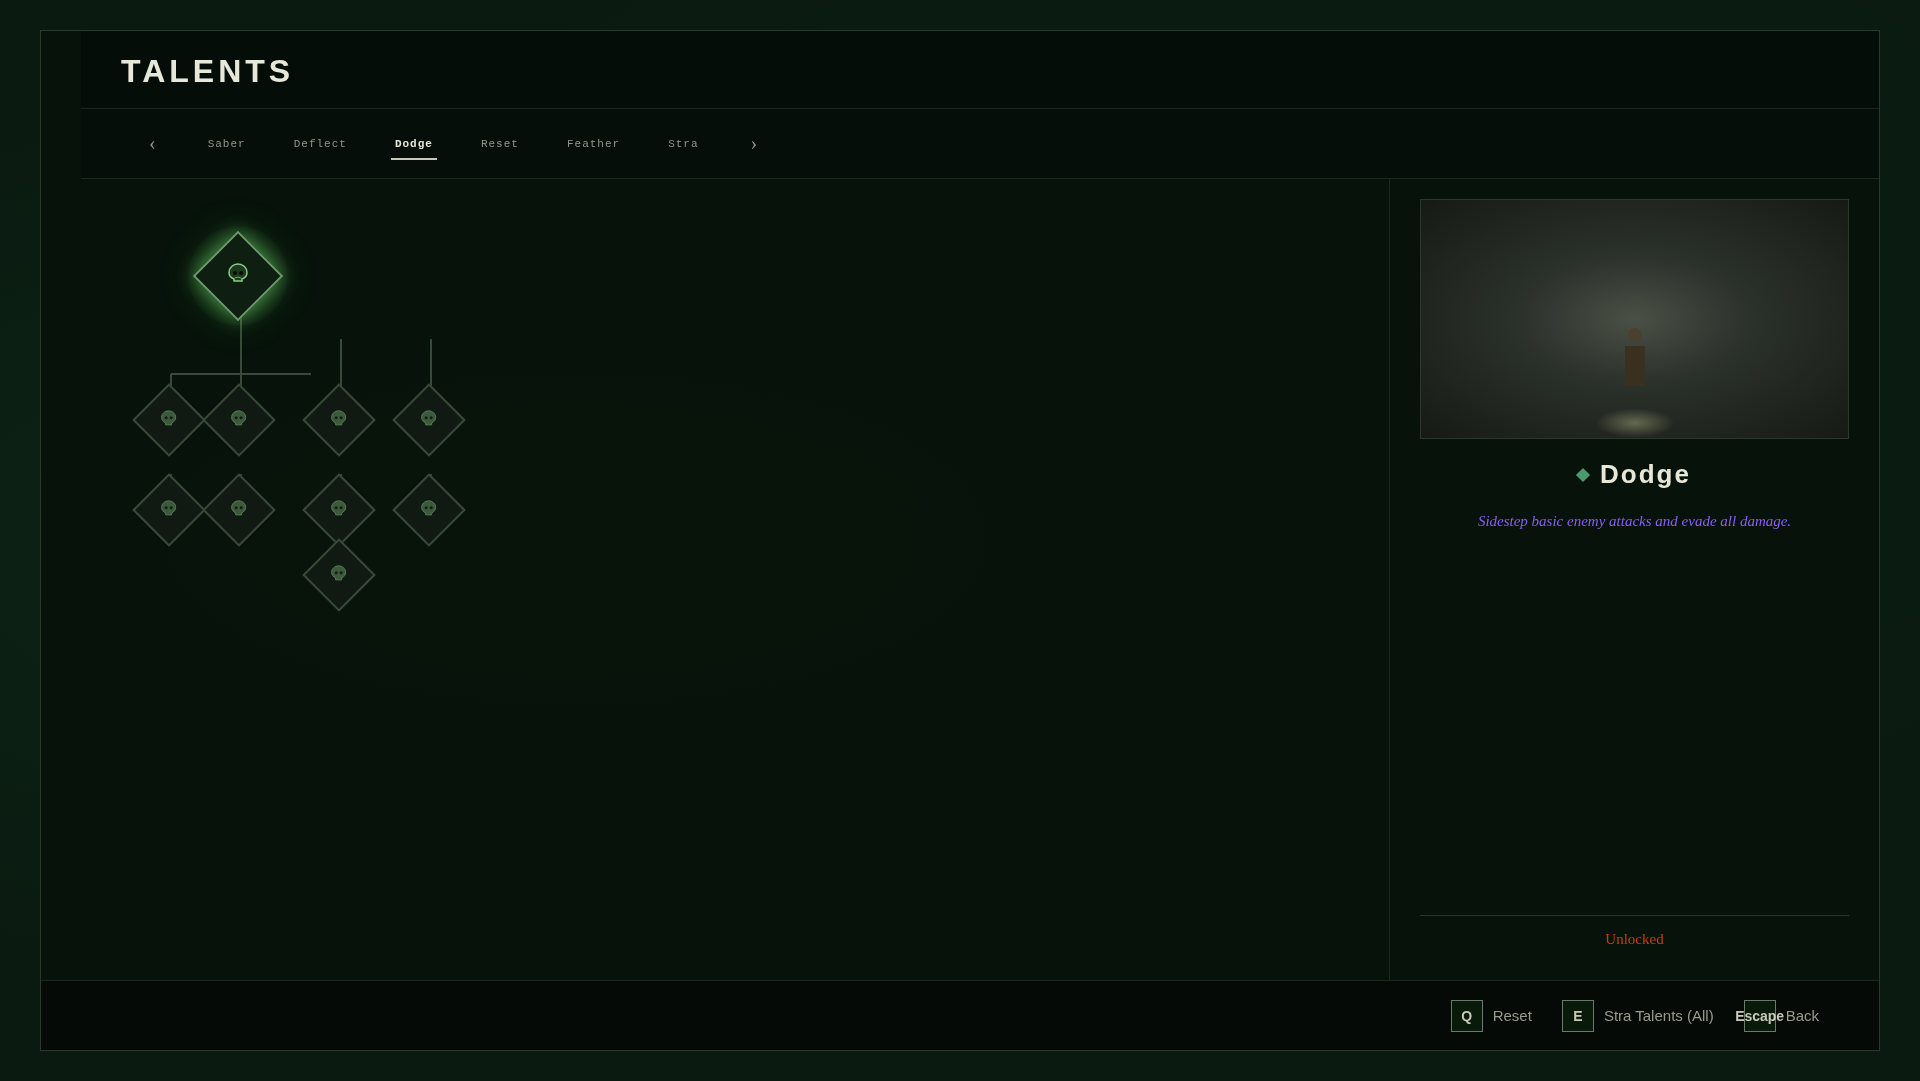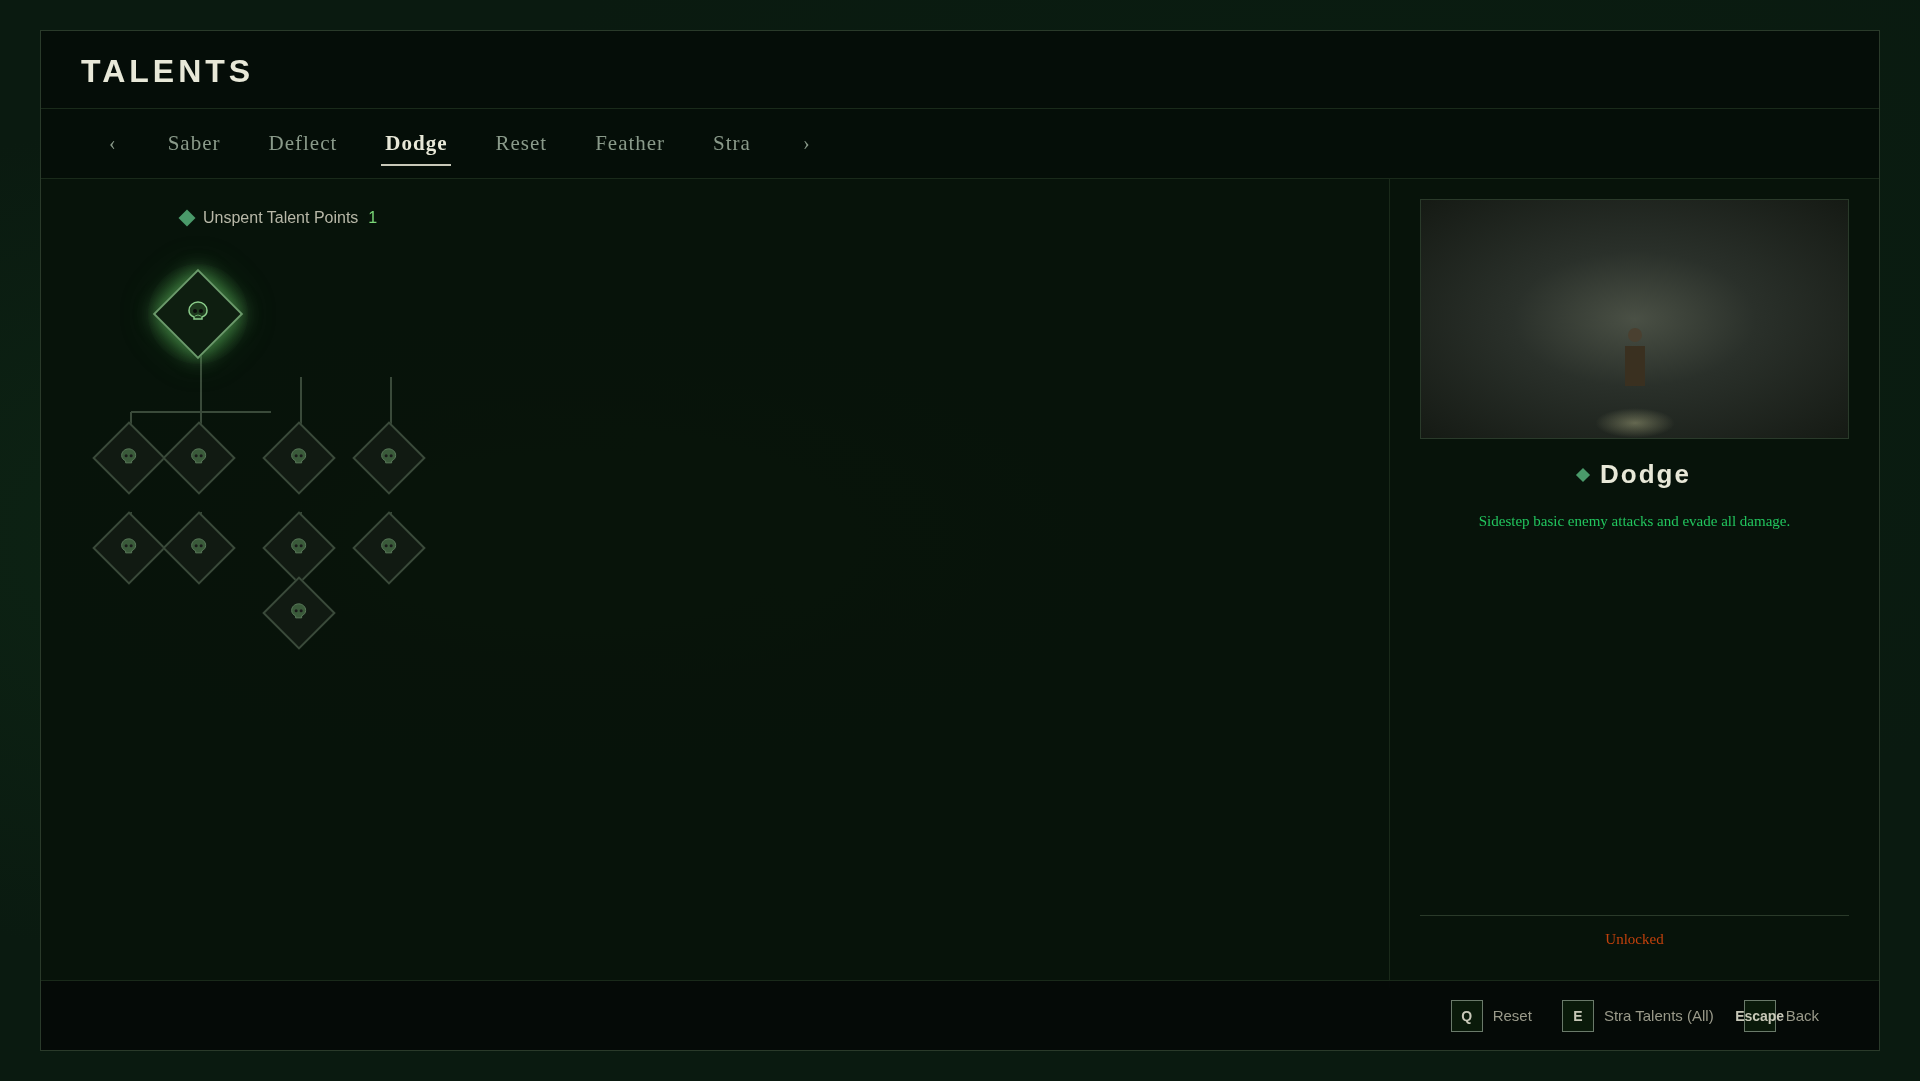"TALENTS" .outer-frame { padding-left: none -> 40px }
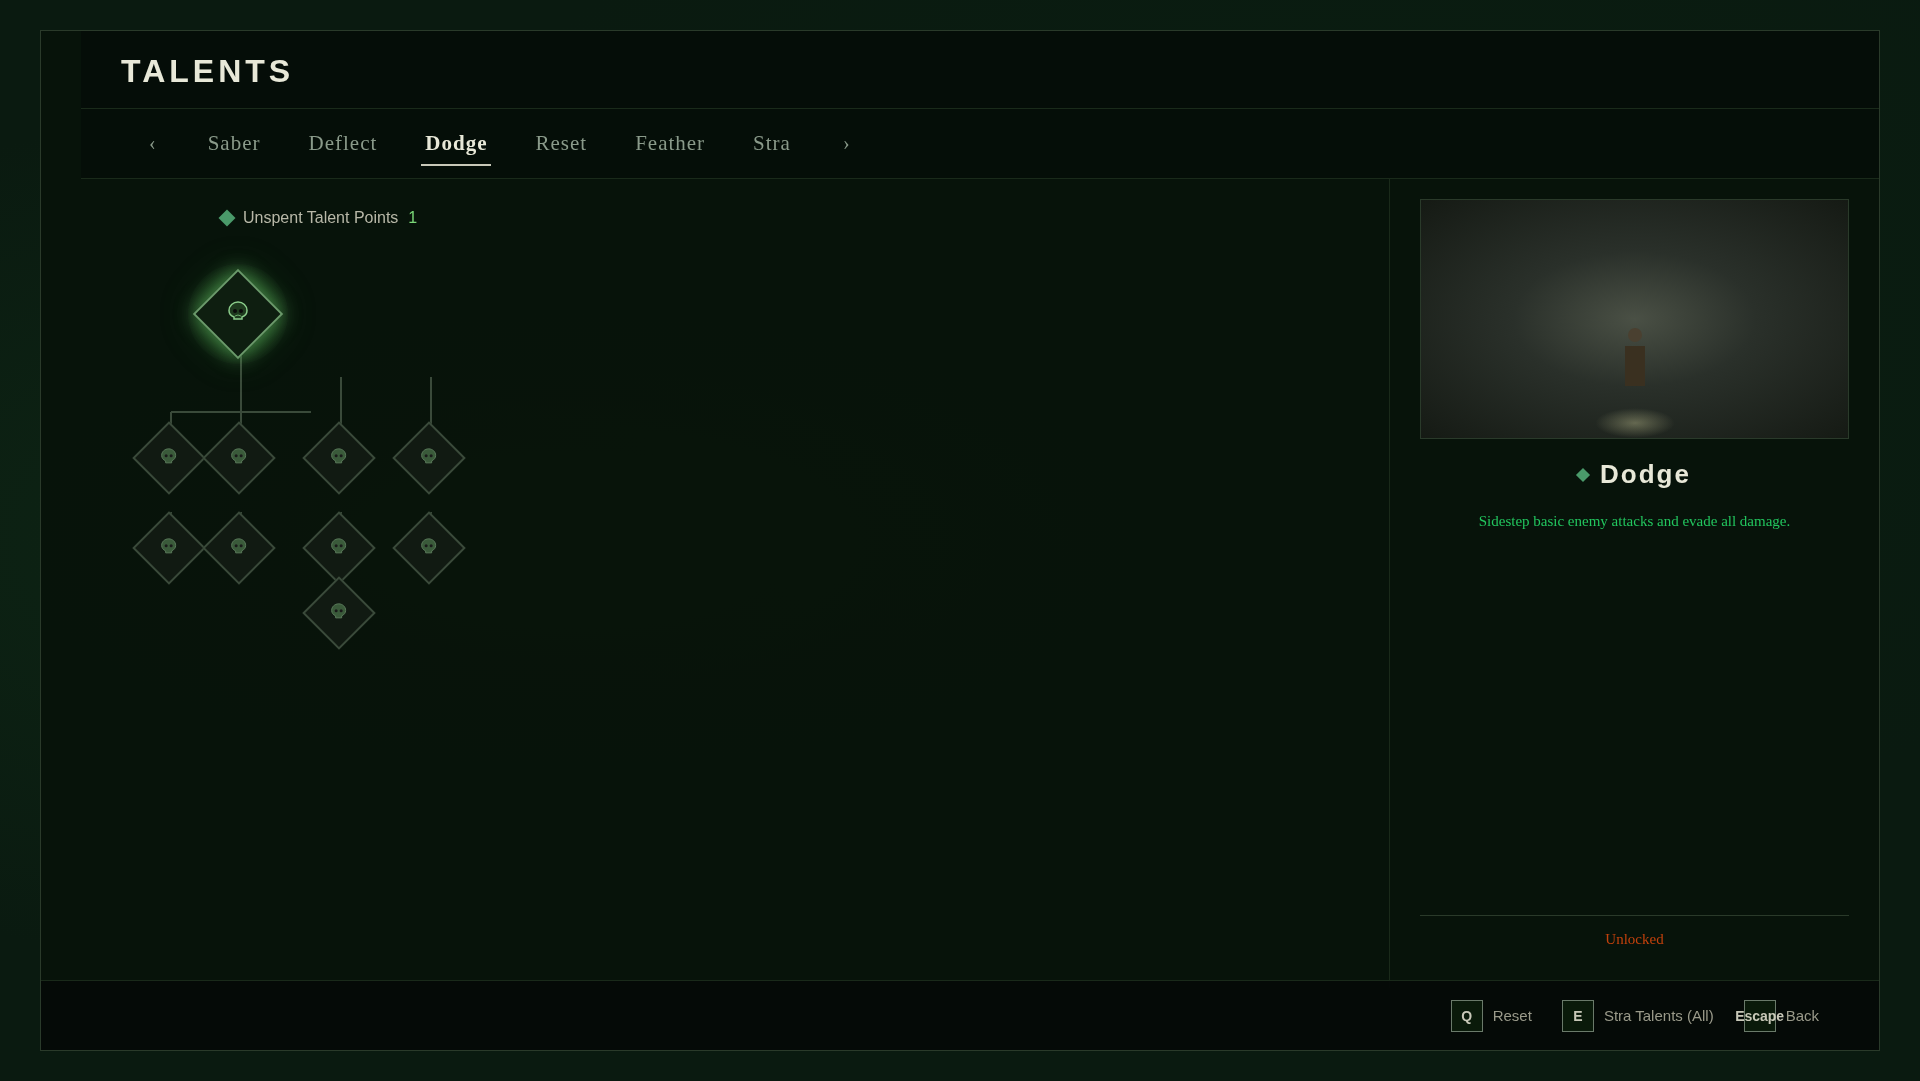"Saber" .tab-item { font-family: Liberation Serif, serif -> Liberation Mono, monospace; font-size: 21px -> 11px }
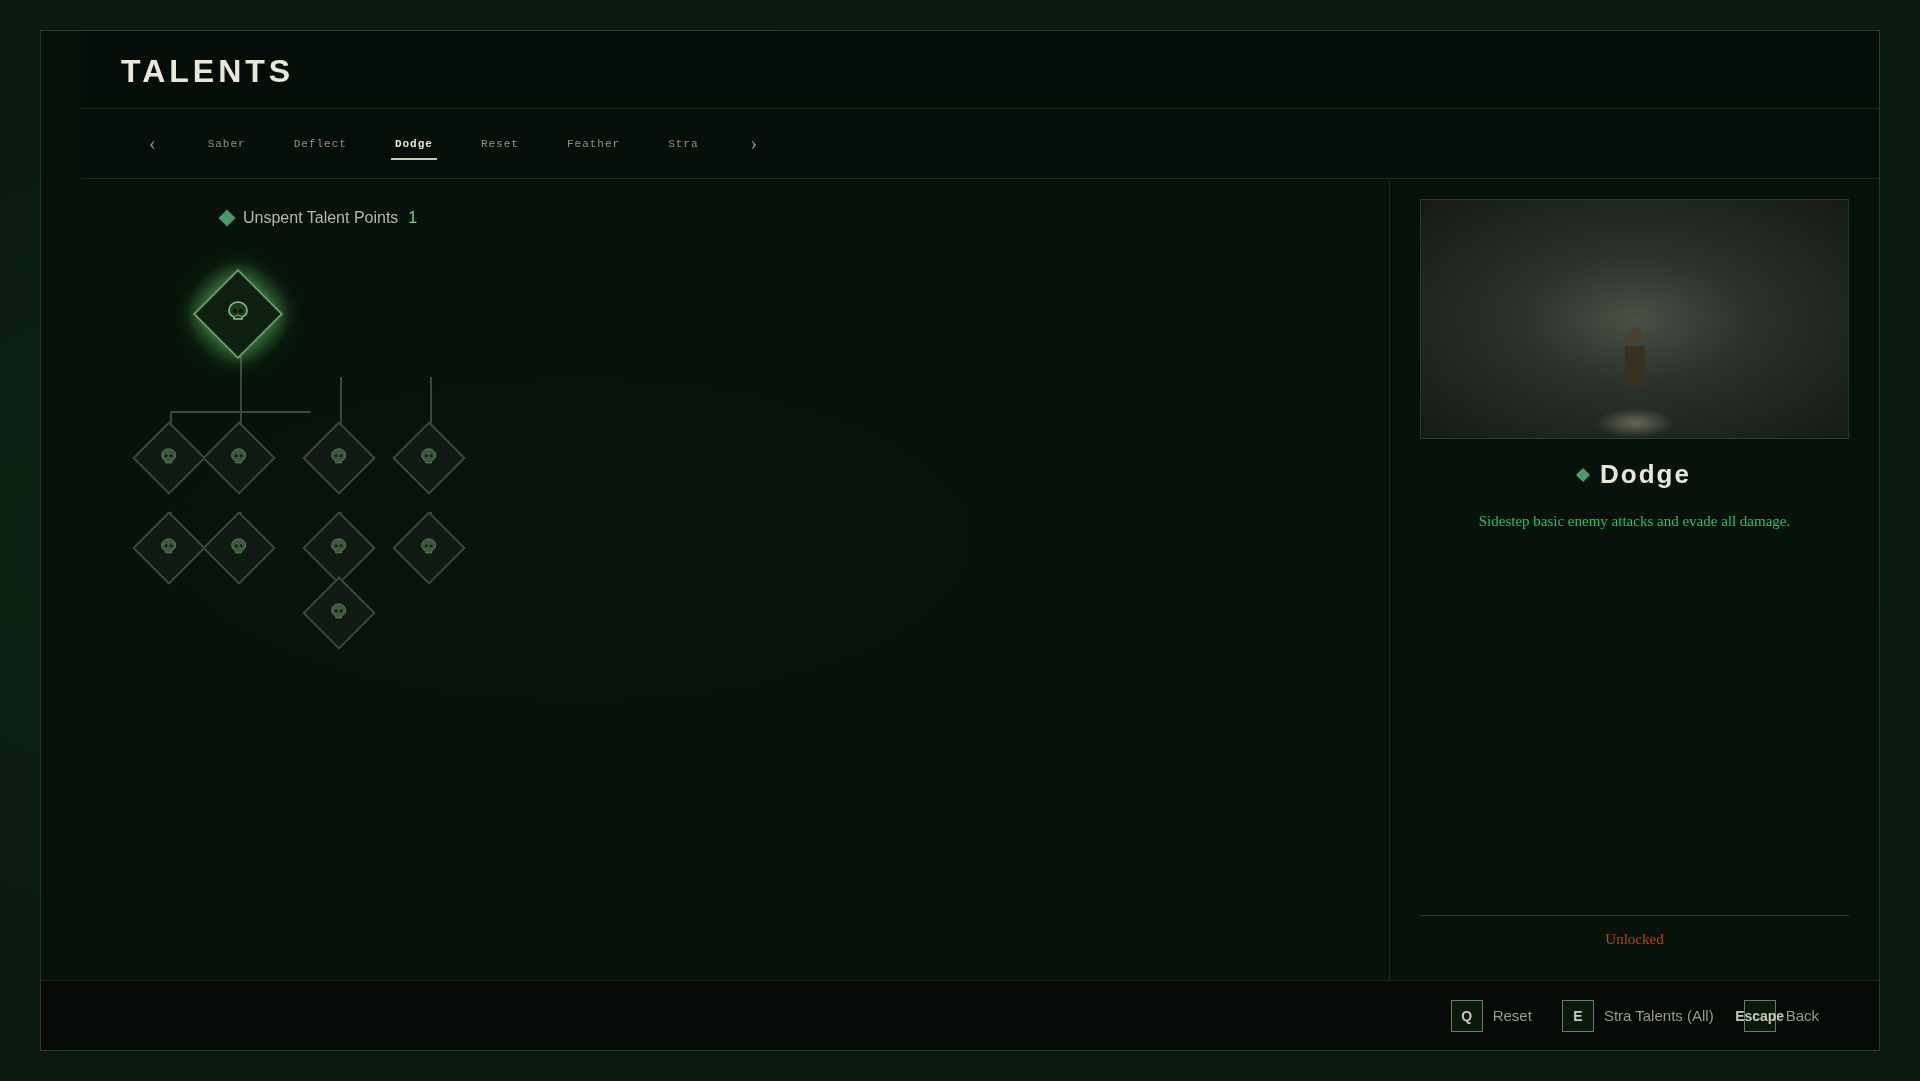"Unspent Talent Points" div.unspent-points { html: <div> <span></span> <span>Unspent Talent Points</span> <span>1</span> </div> -> none }
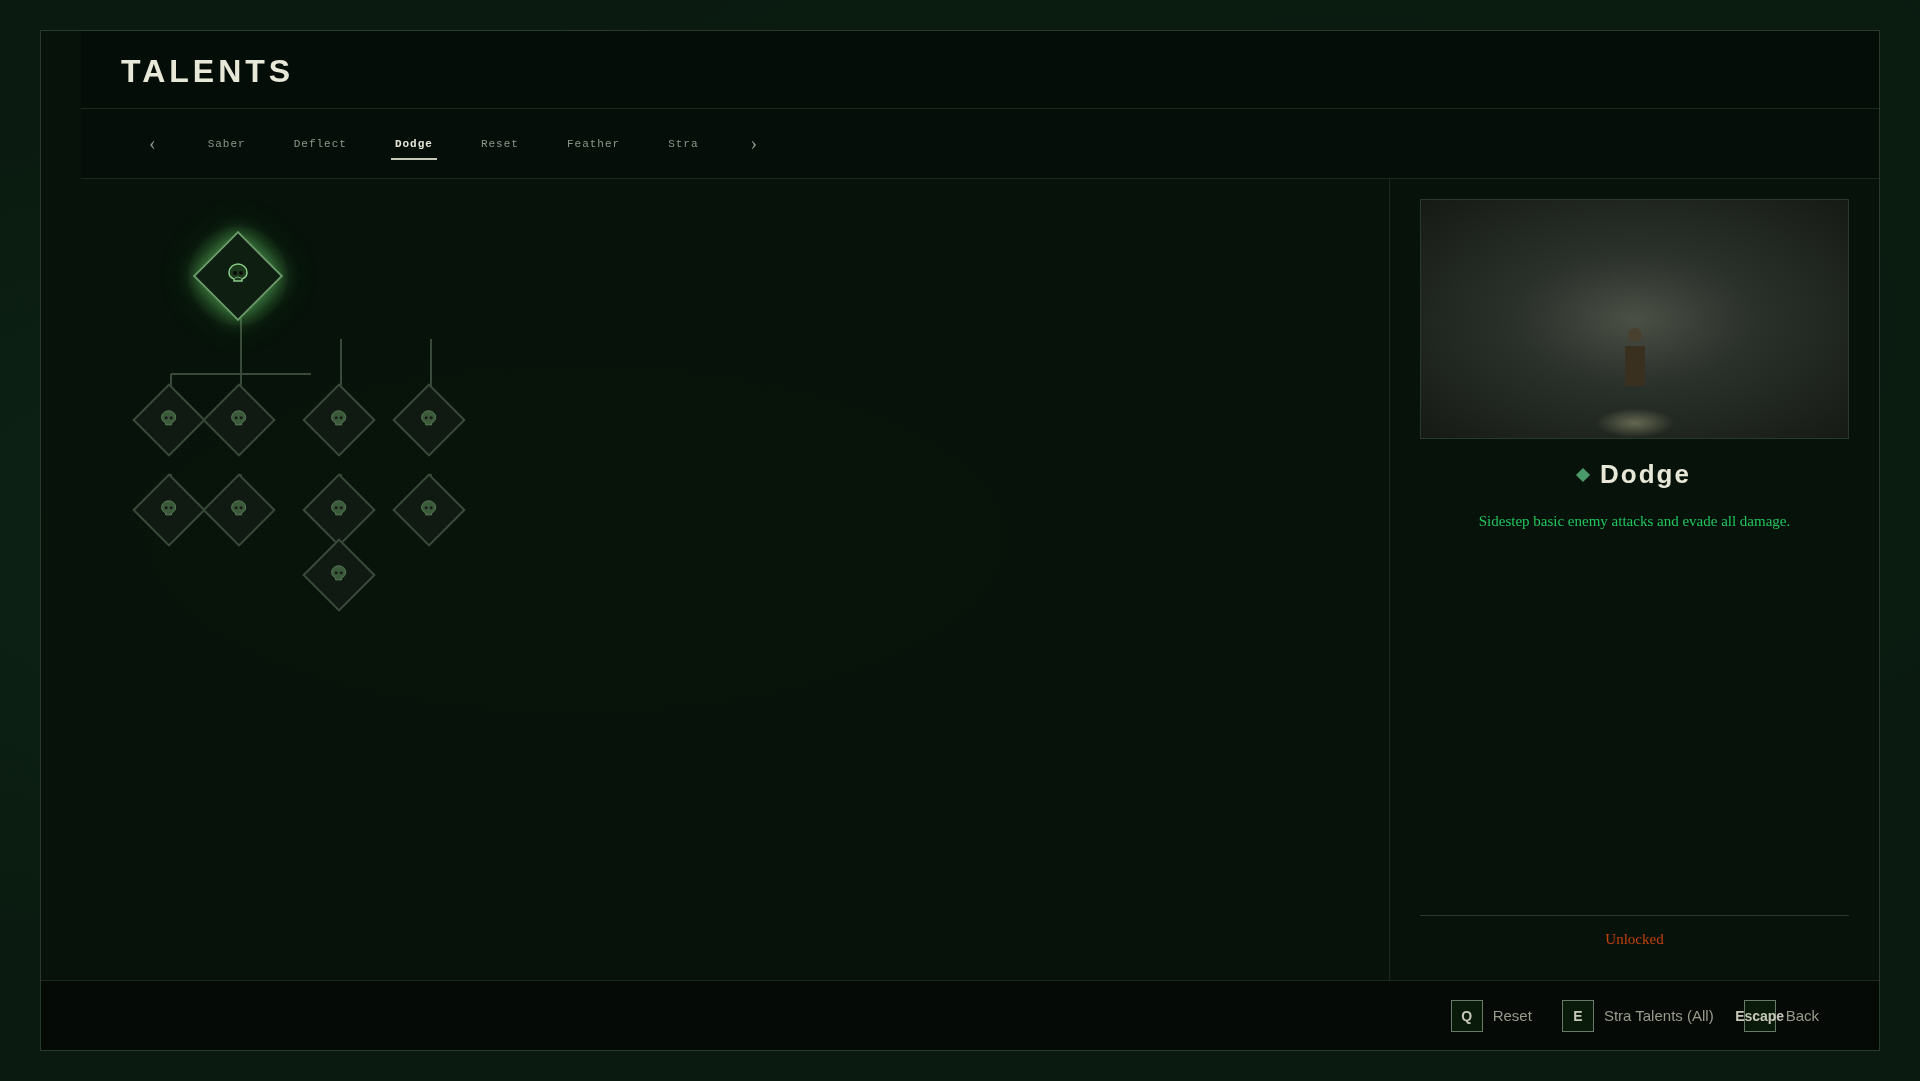"Sidestep basic enemy attacks and" .ability-description { color: #22c55e -> #8b5cf6; font-style: none -> italic }
